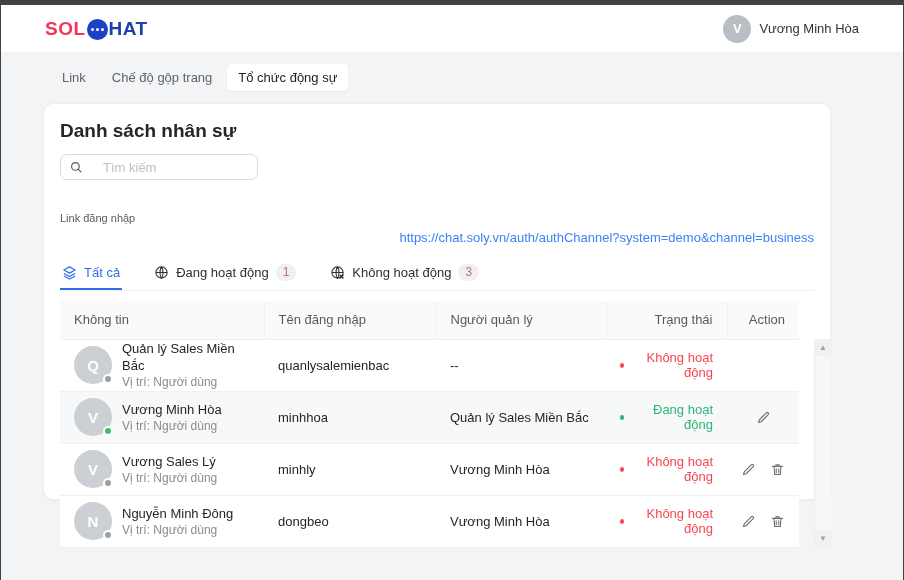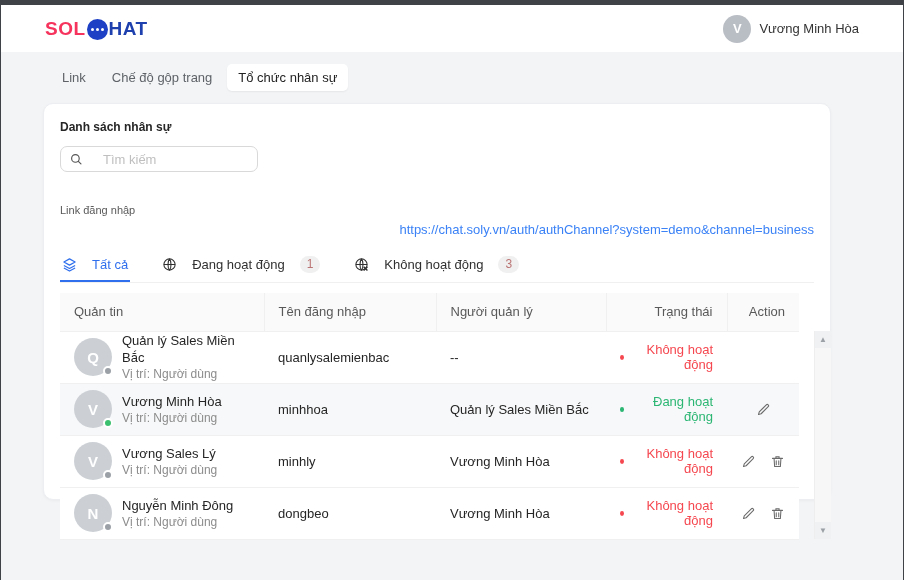"Tổ chức nhân sự" div.nav-item { text: nhân -> động }
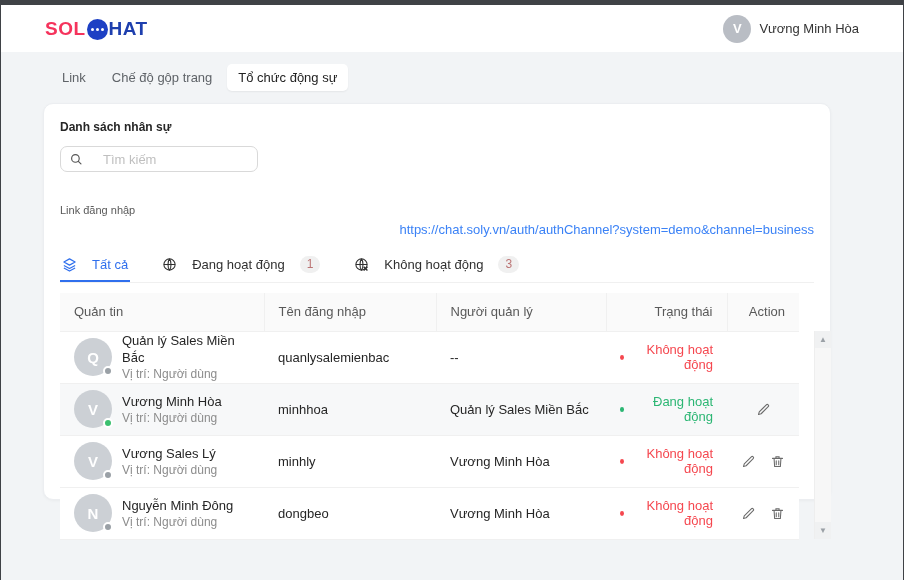"Danh sách nhân sự" .card-title { font-size: 12px -> 19px }
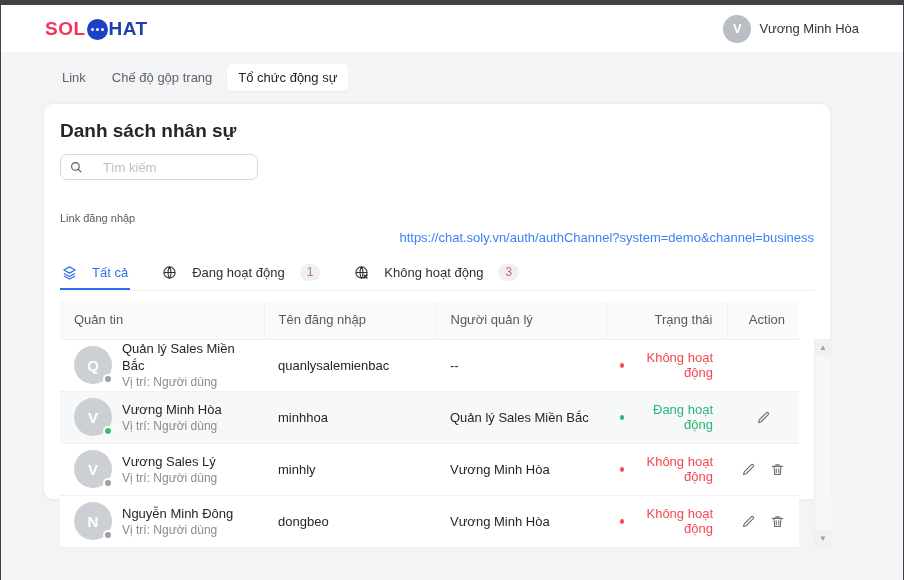"Tất cả" .tab { gap: 15px -> 7px }
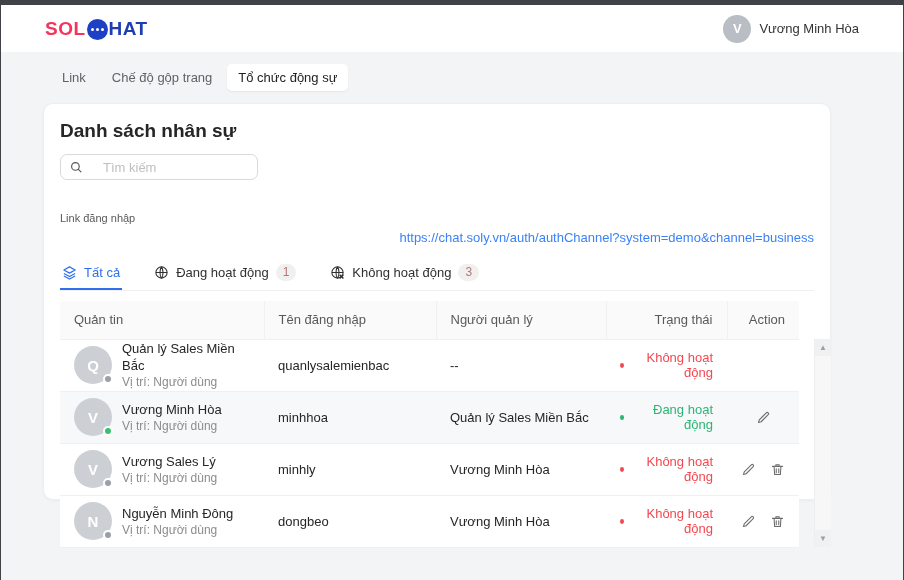"Quản tin" th { text: Quản -> Không }
